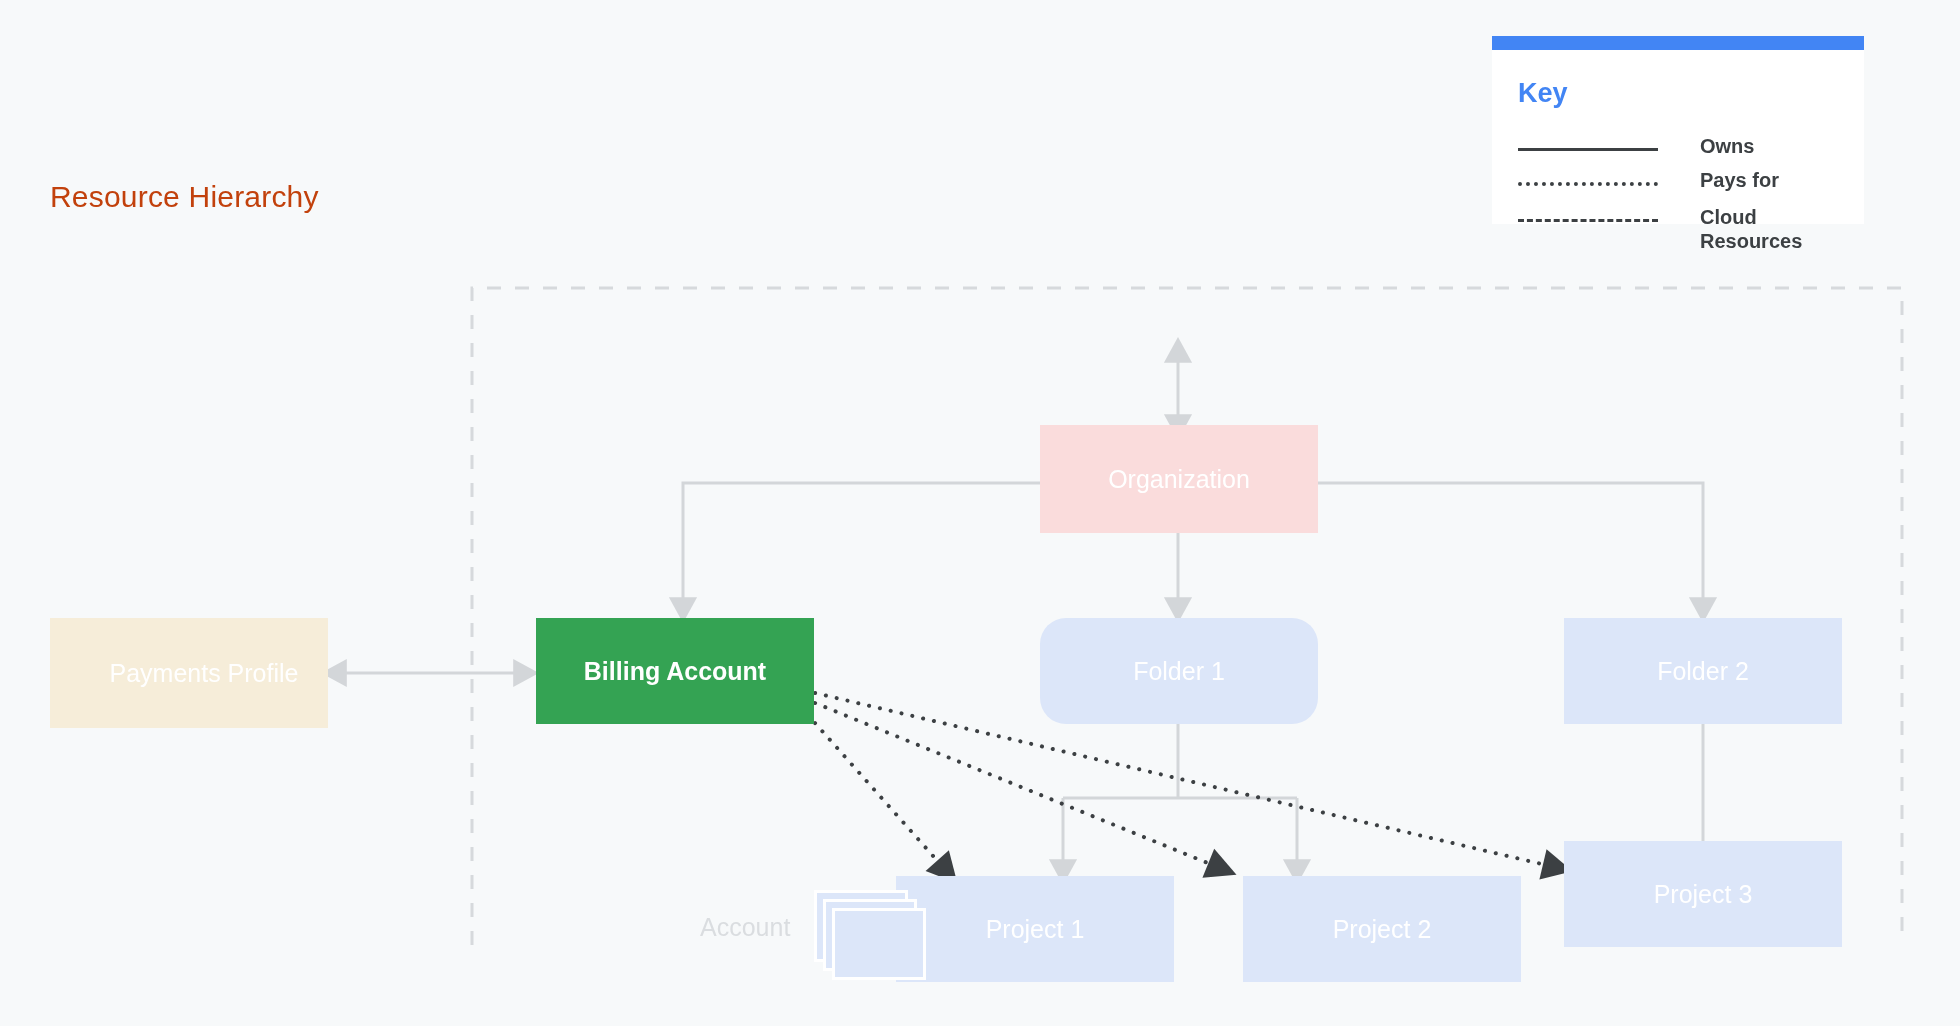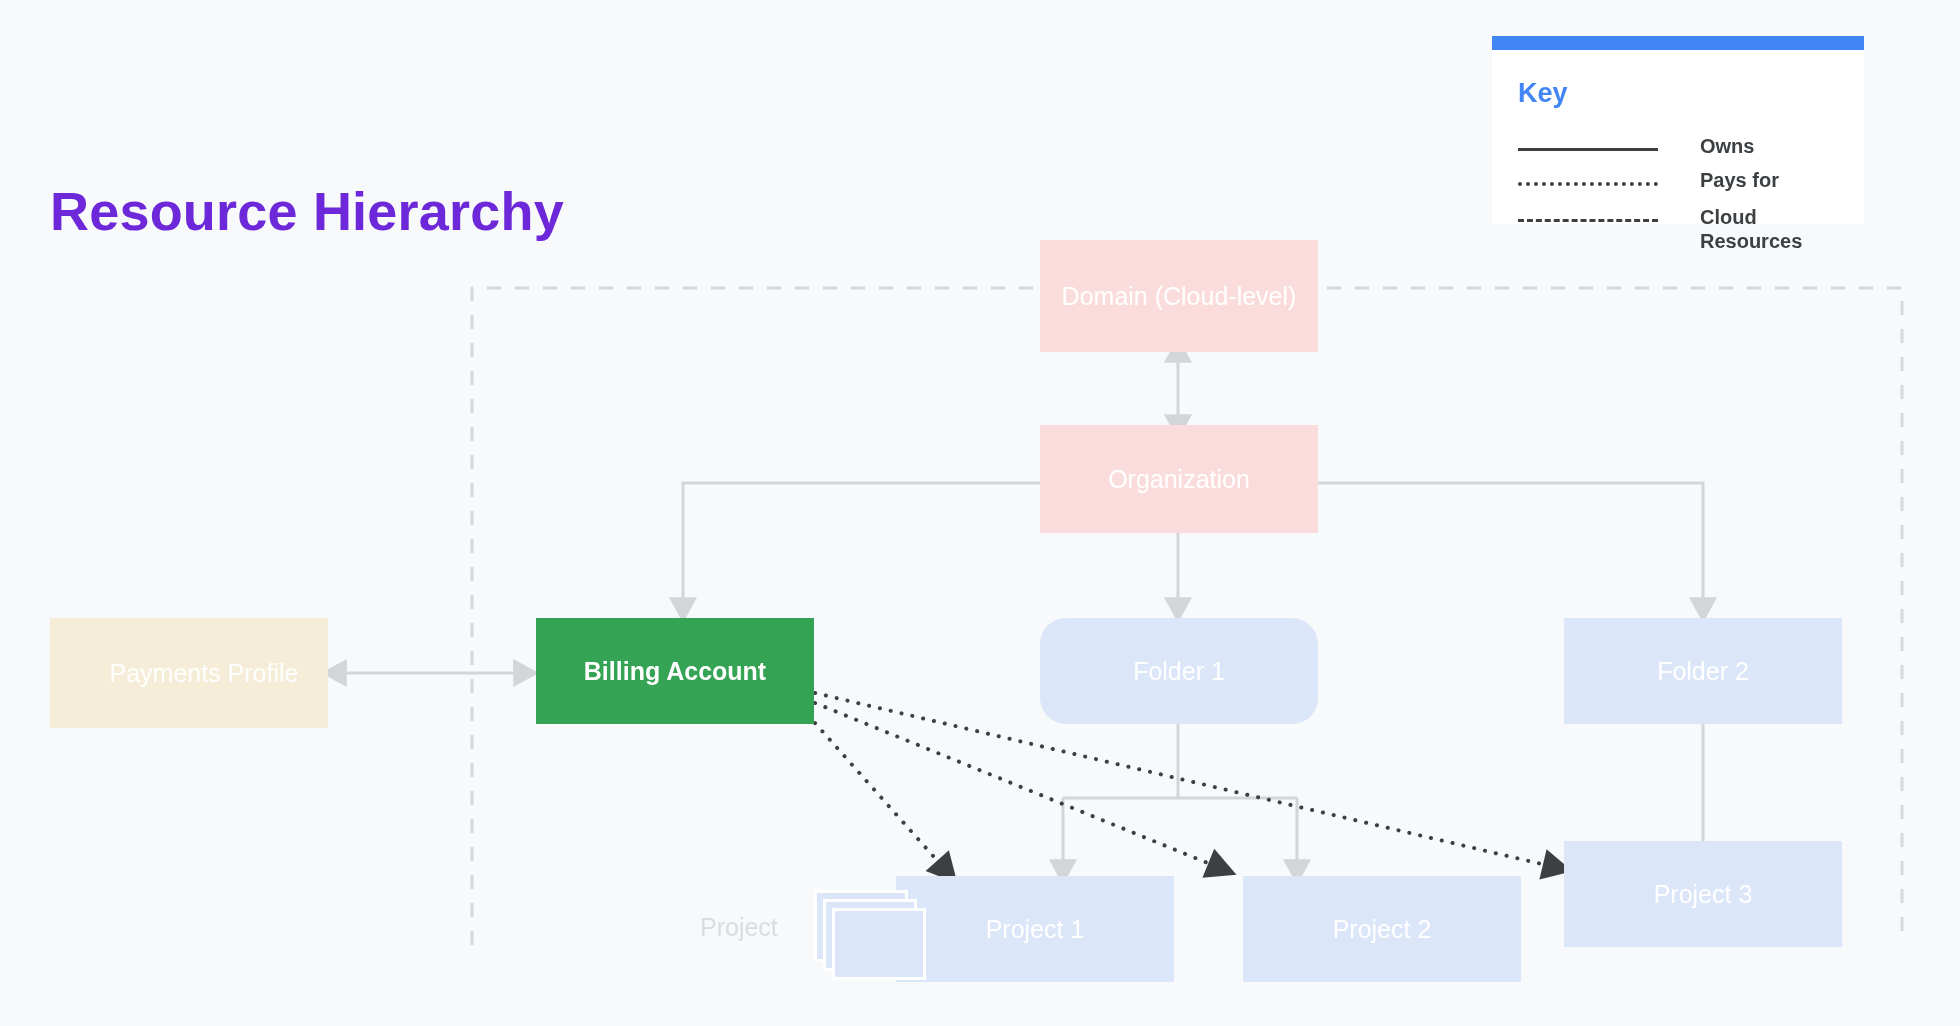"Resource Hierarchy" #page-title { color: #6d28d9 -> #c2410c; font-size: 54px -> 30px; font-weight: 700 -> 400 }
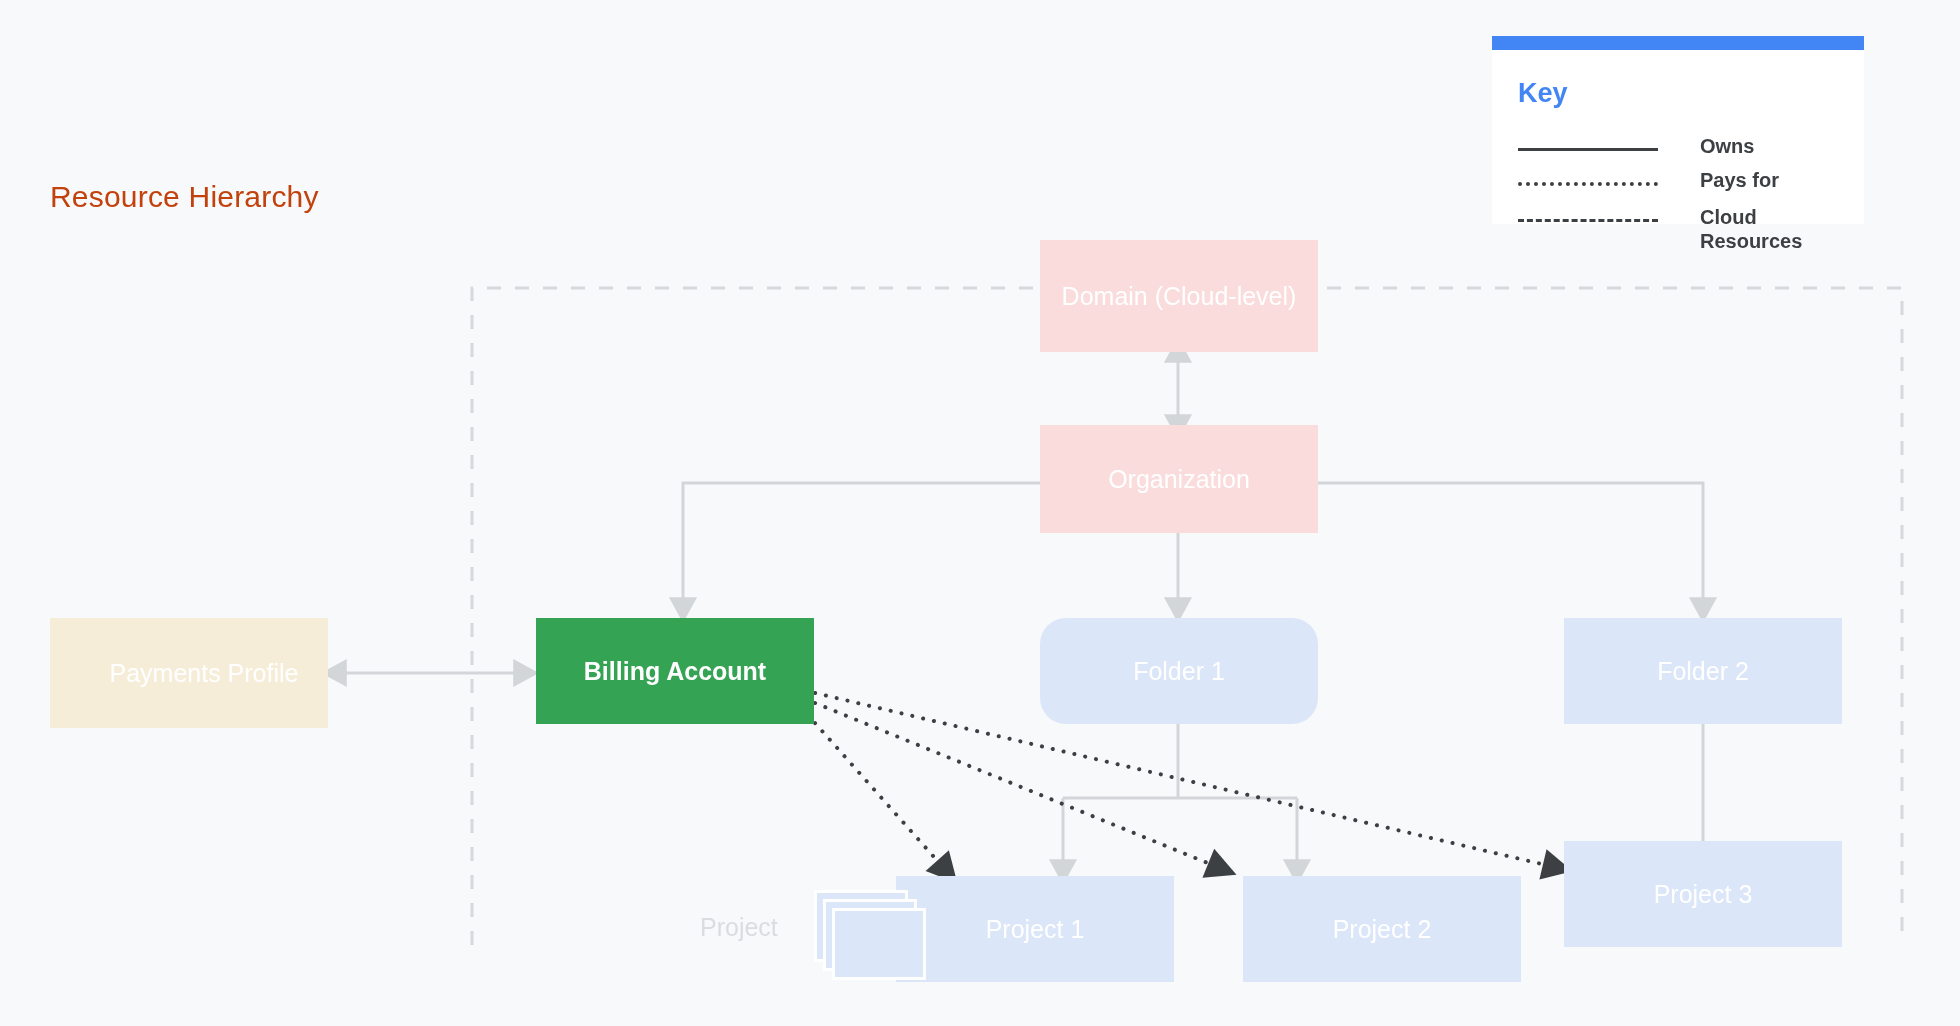"Domain (Cloud-level)" div.node { html: <div> <span>Domain (Cloud-level)</span> </div> -> none }
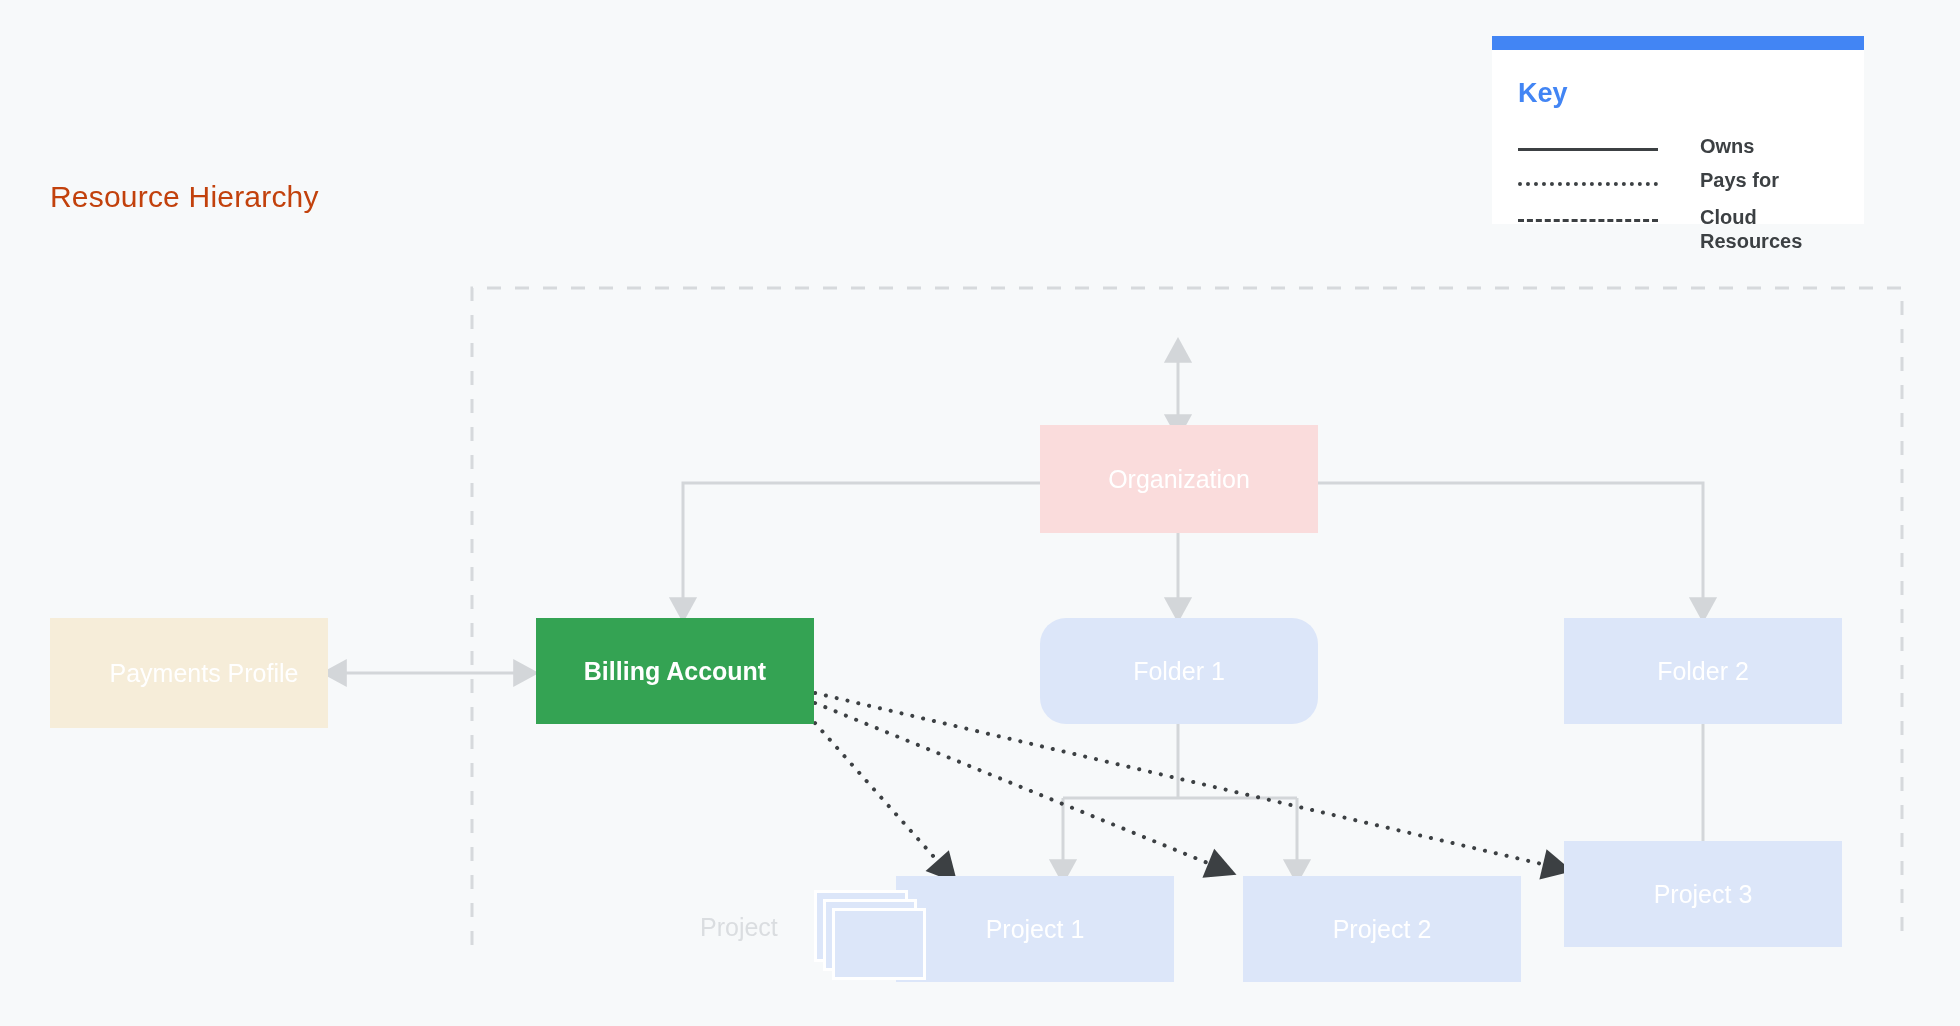"Project" div { text: Project -> Account }
